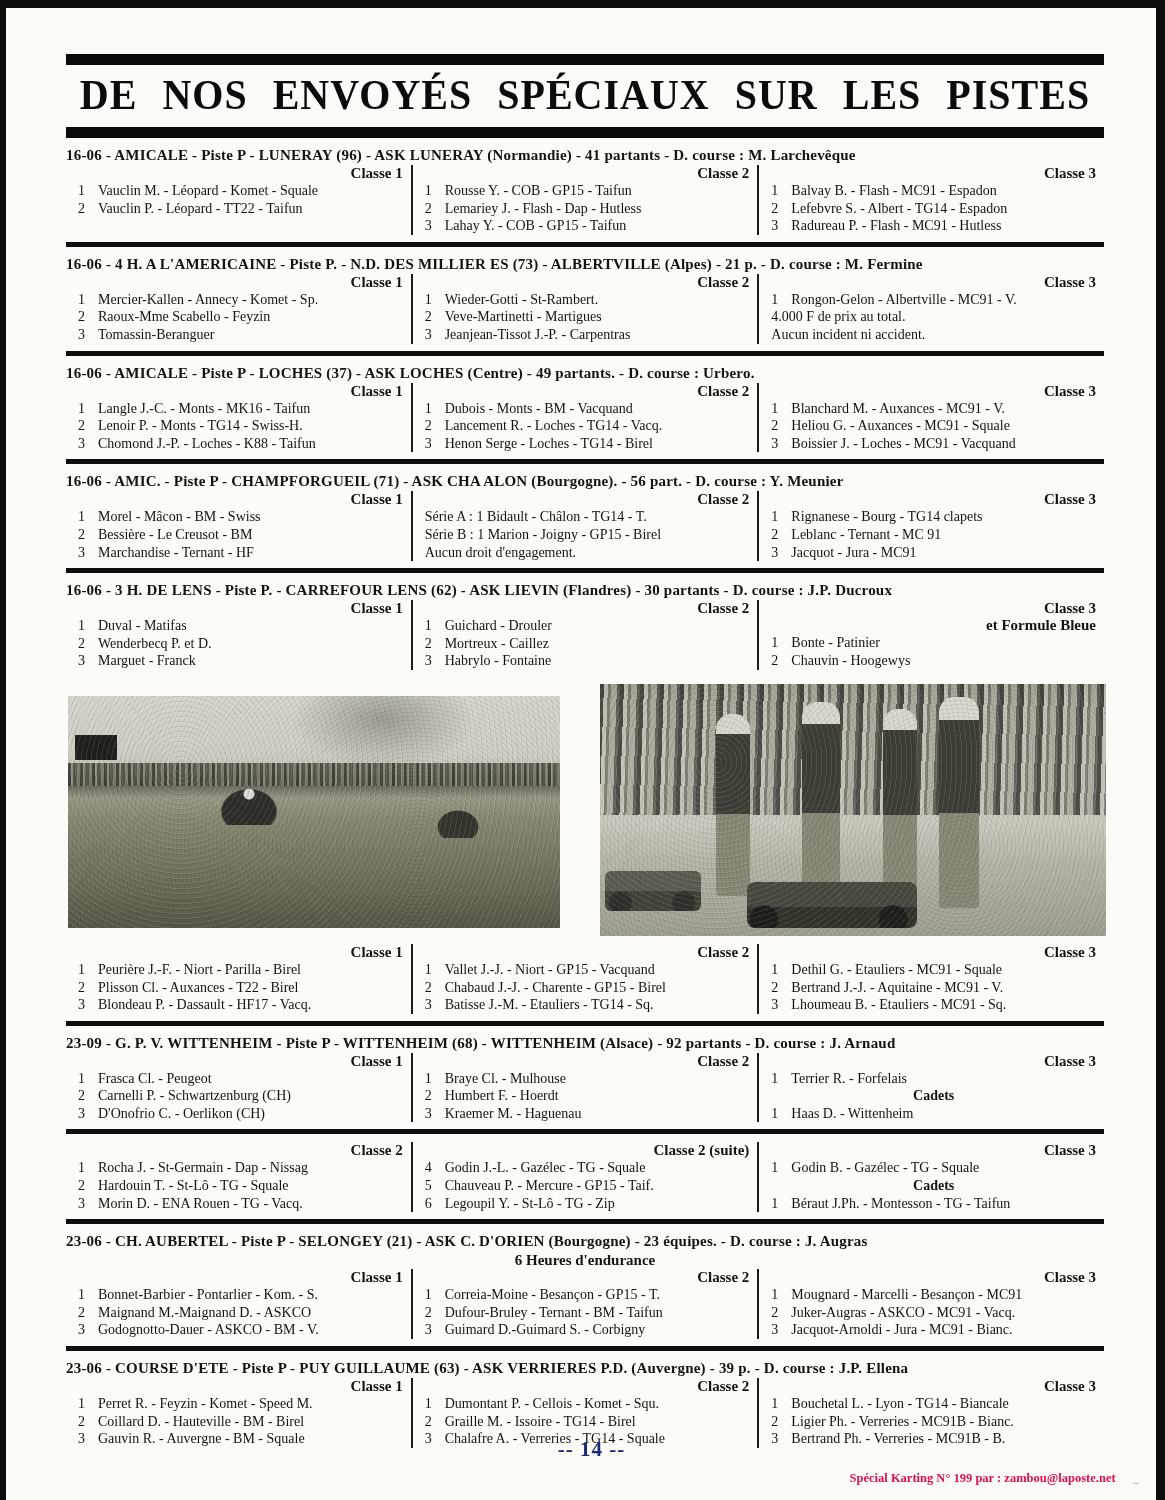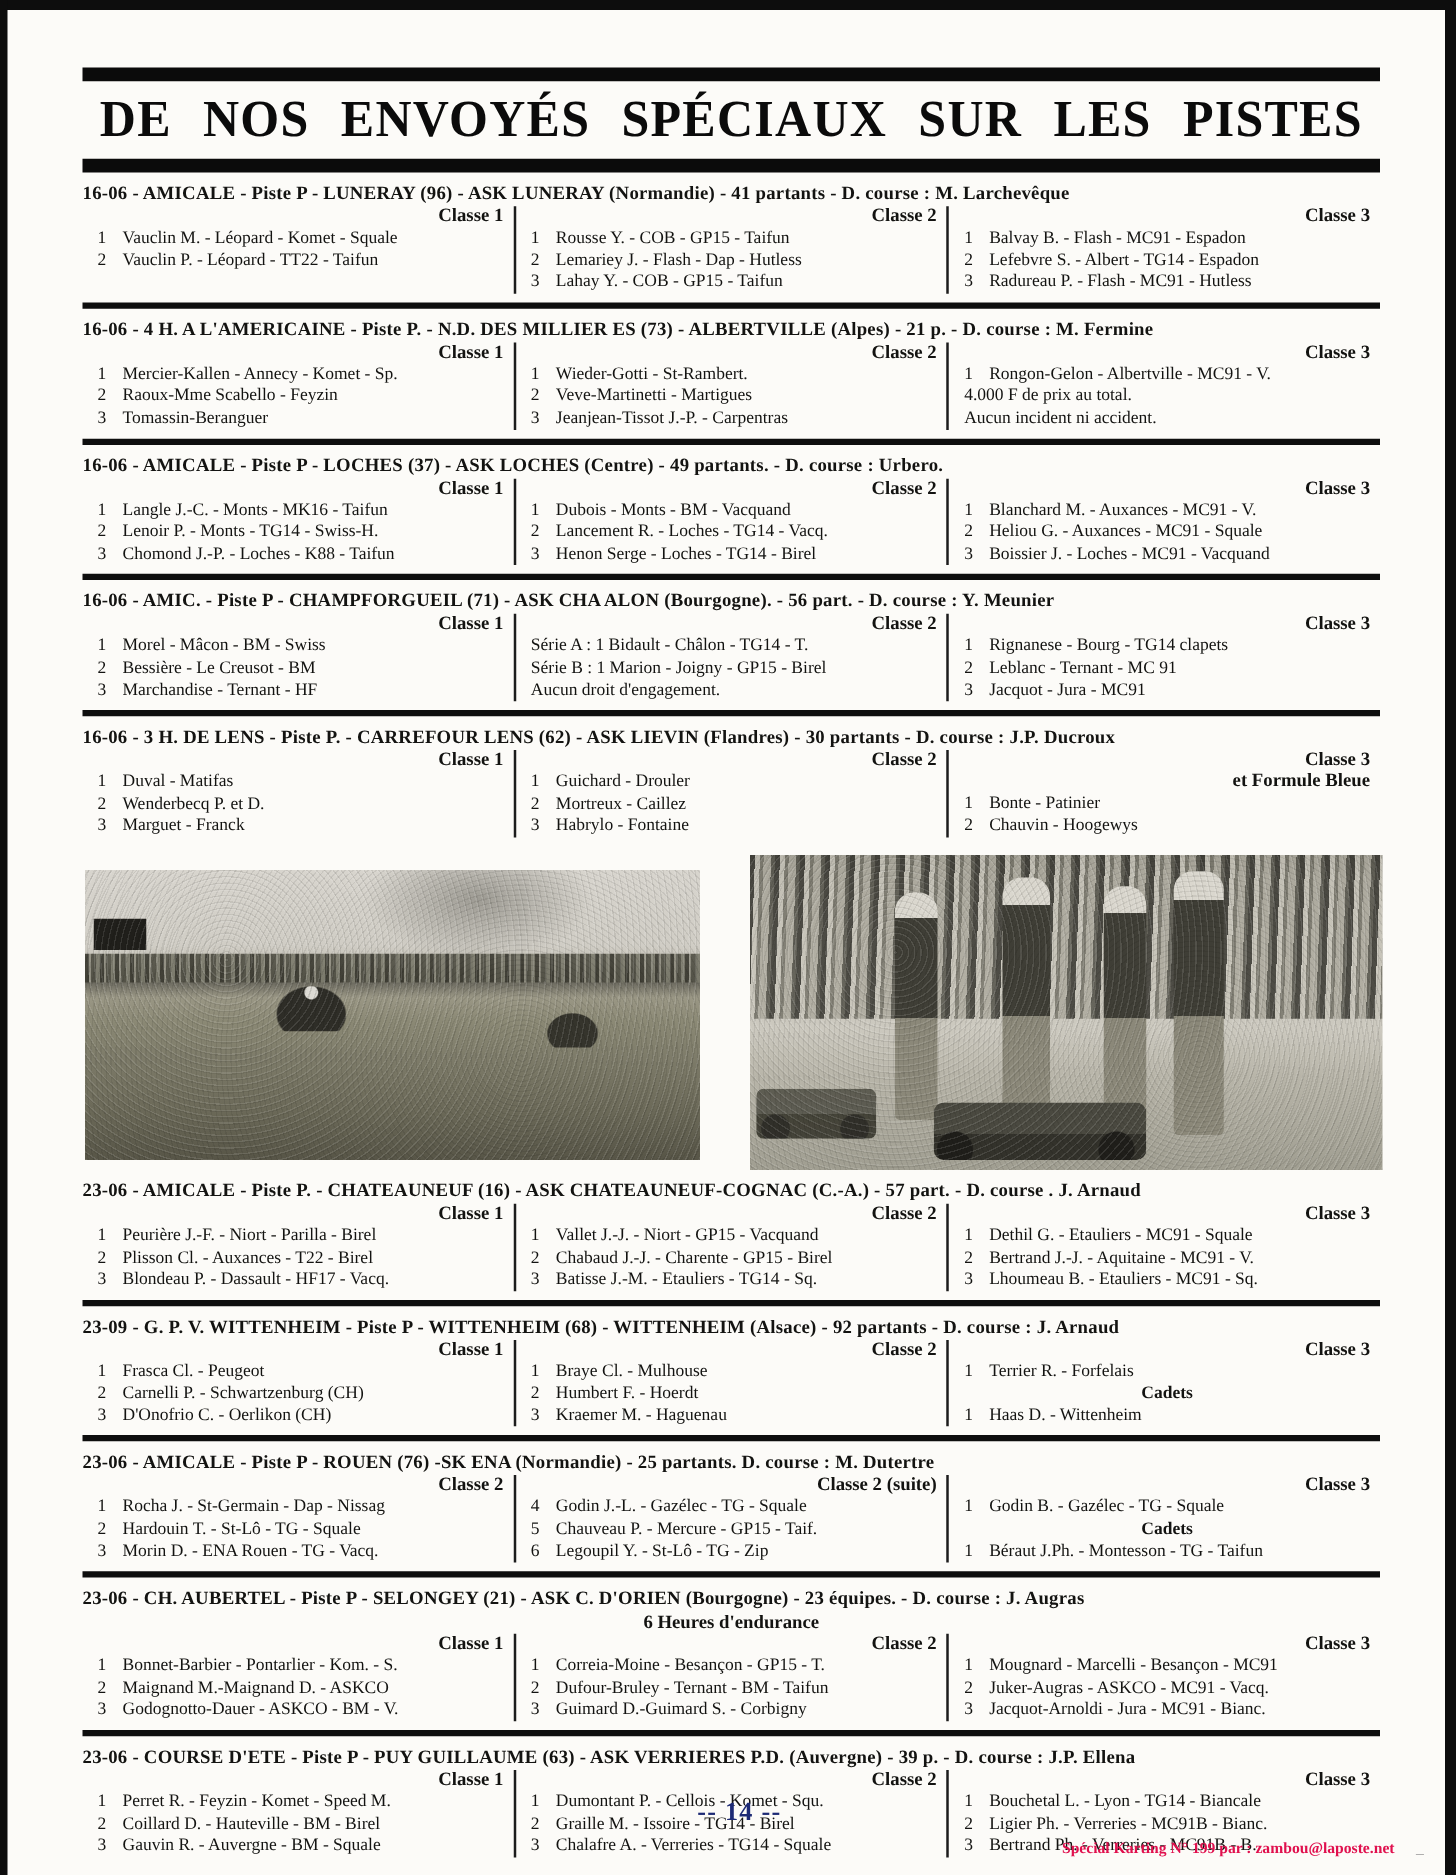"23-06 - AMICALE - Piste P." div.sec-header { html: <div>23-06 - AMICALE - Piste P. - CHATEAUNEUF (16) - ASK CHATEAUNEUF-COGNAC (C.-A.) - 57 part. - D. course . J. Arnaud</div> -> none }
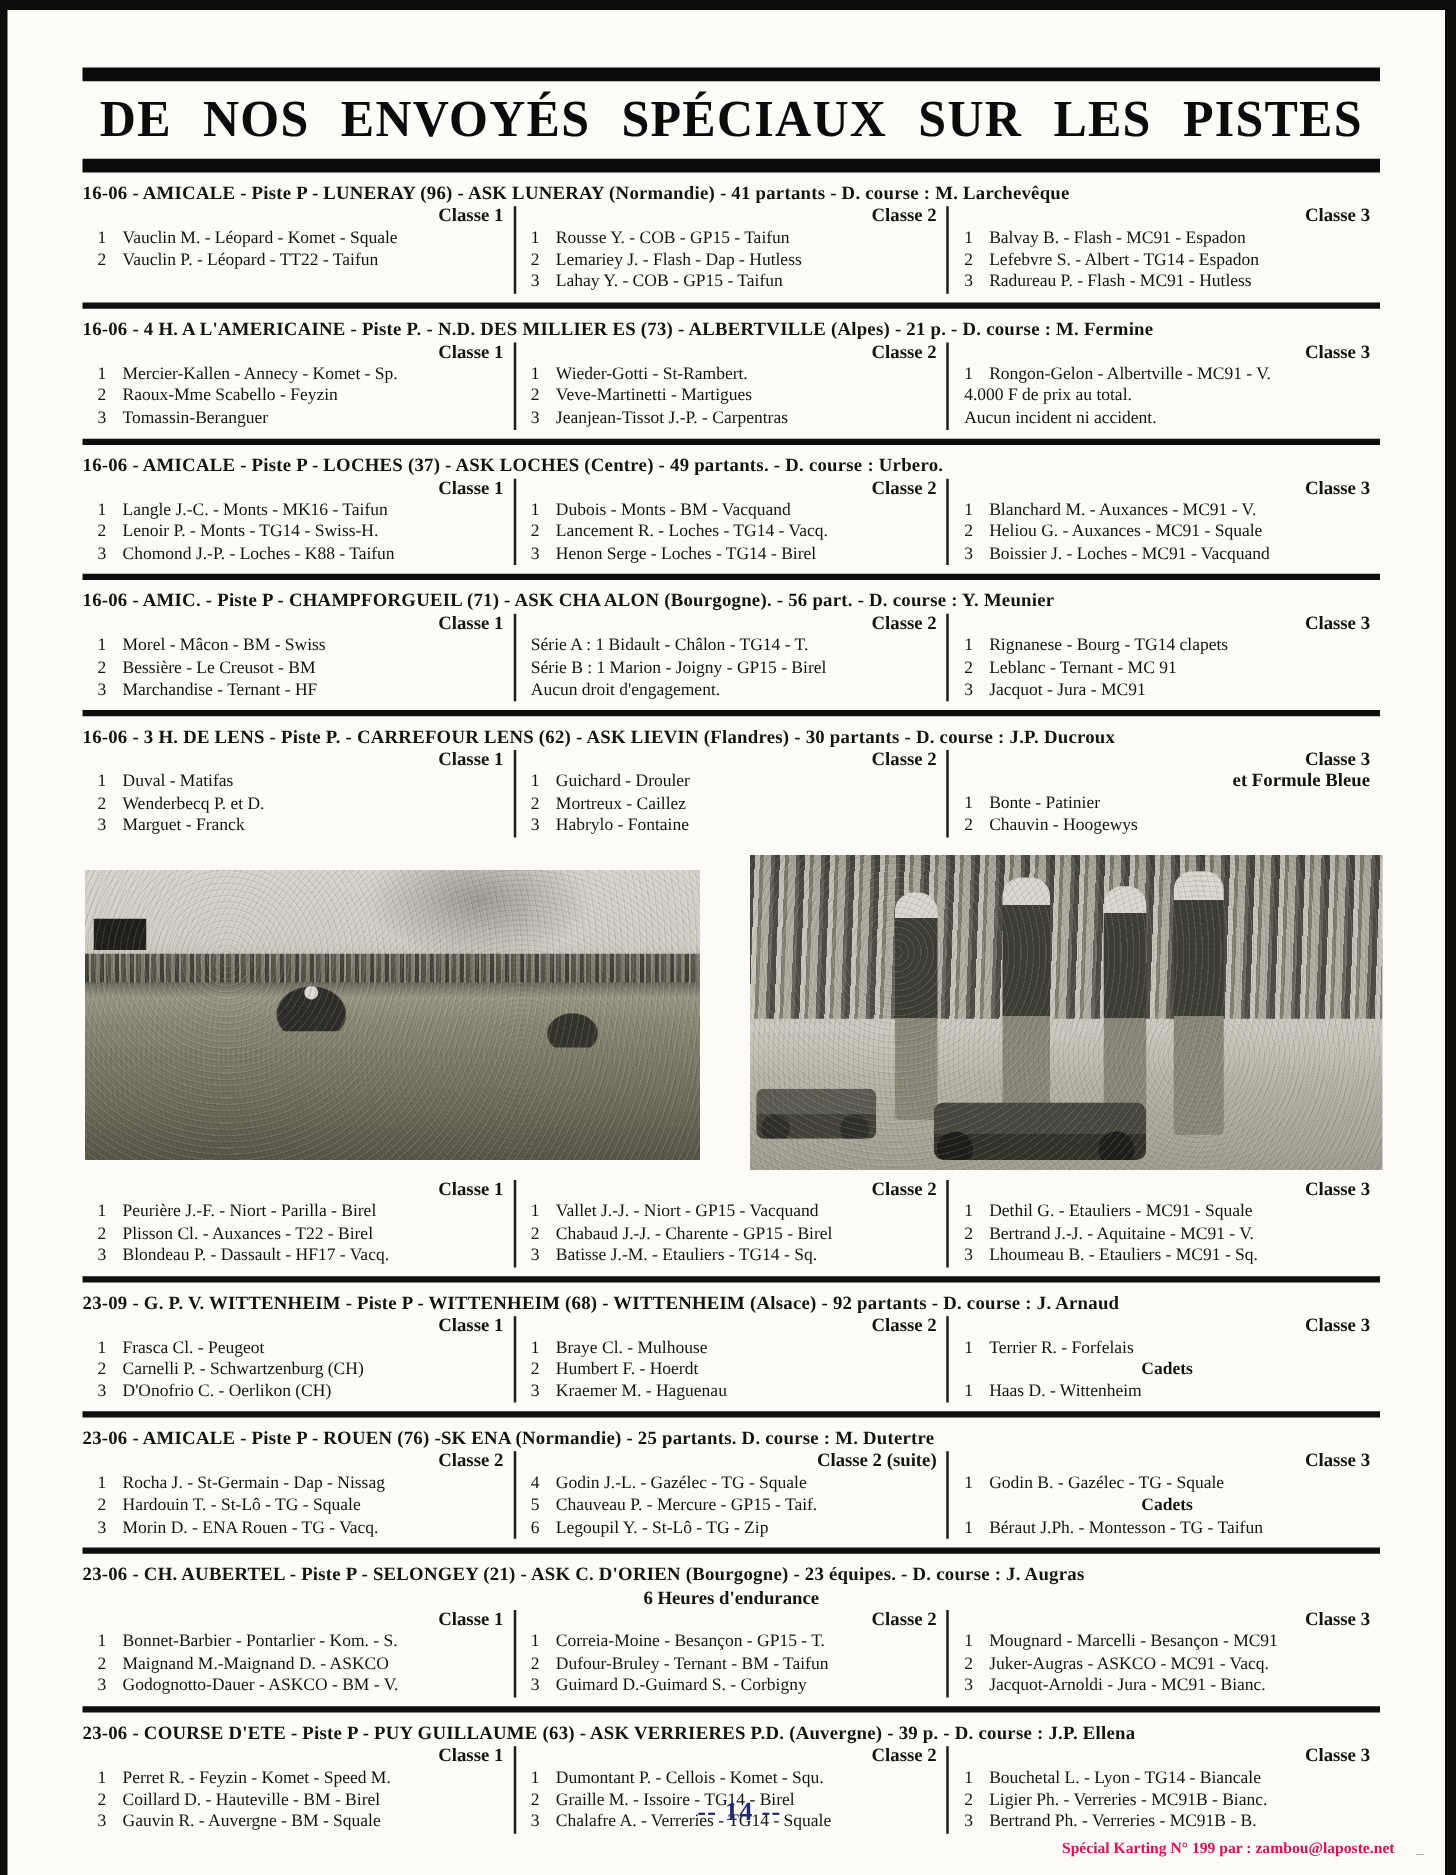"23-06 - AMICALE - Piste" div.sec-header { html: <div>23-06 - AMICALE - Piste P - ROUEN (76) -SK ENA (Normandie) - 25 partants. D. course : M. Dutertre</div> -> none }
